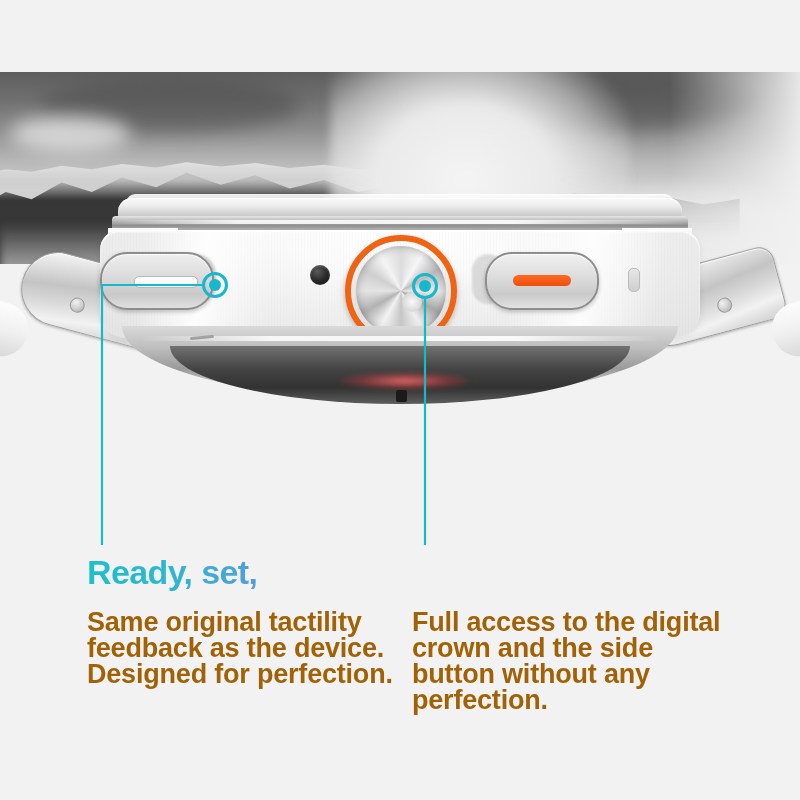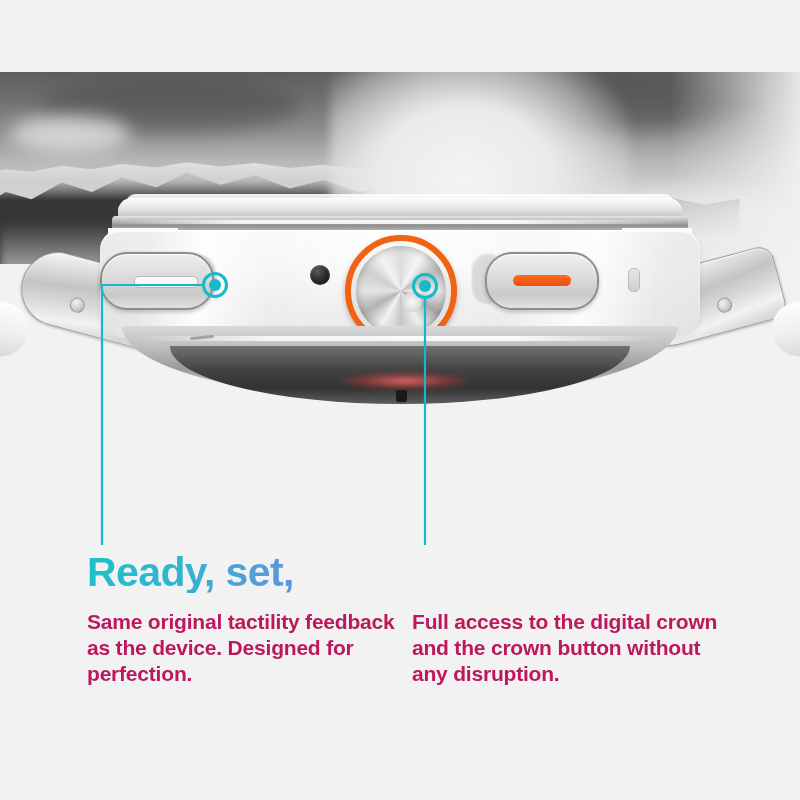"Ready, set," .headline { font-size: 41px -> 34px }
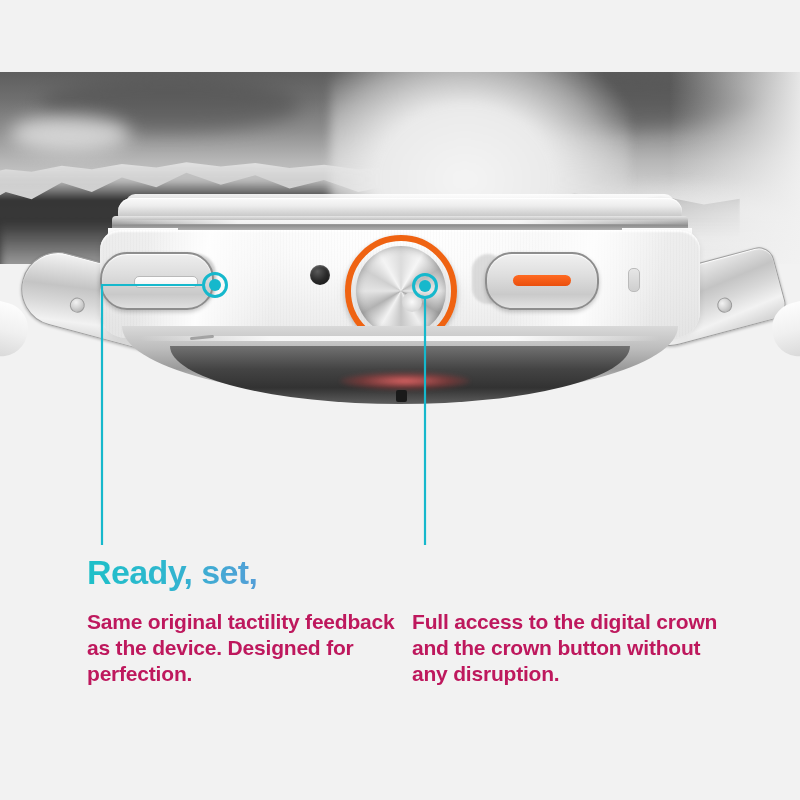"Same original tactility feedback as" .body-copy { color: #be185d -> #a16207; font-size: 21px -> 27px }
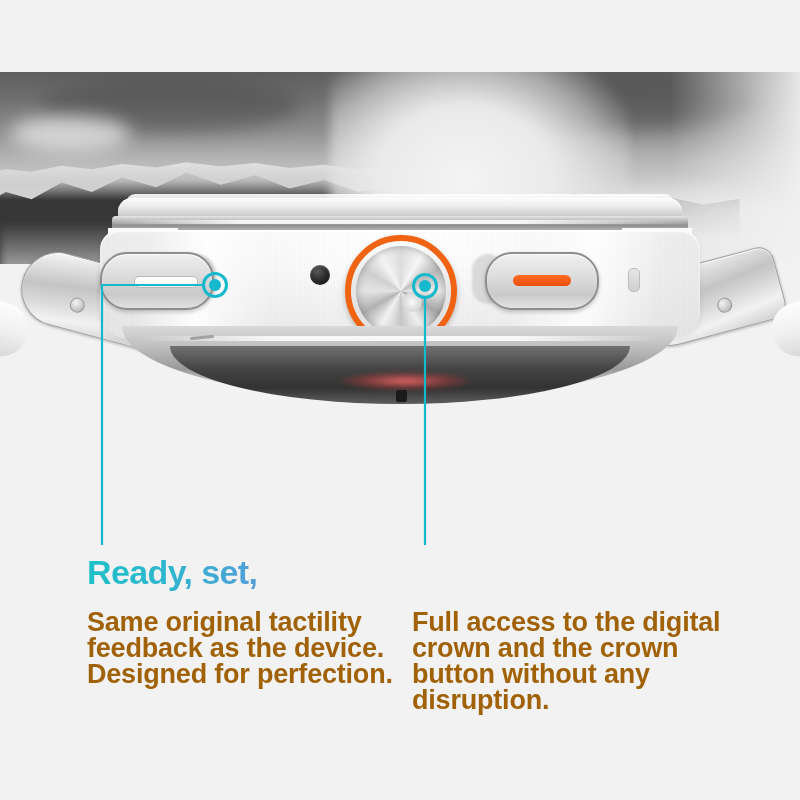"Full access to the digital" p.body-copy { text: crown button without any disruption -> side button without any perfection }
